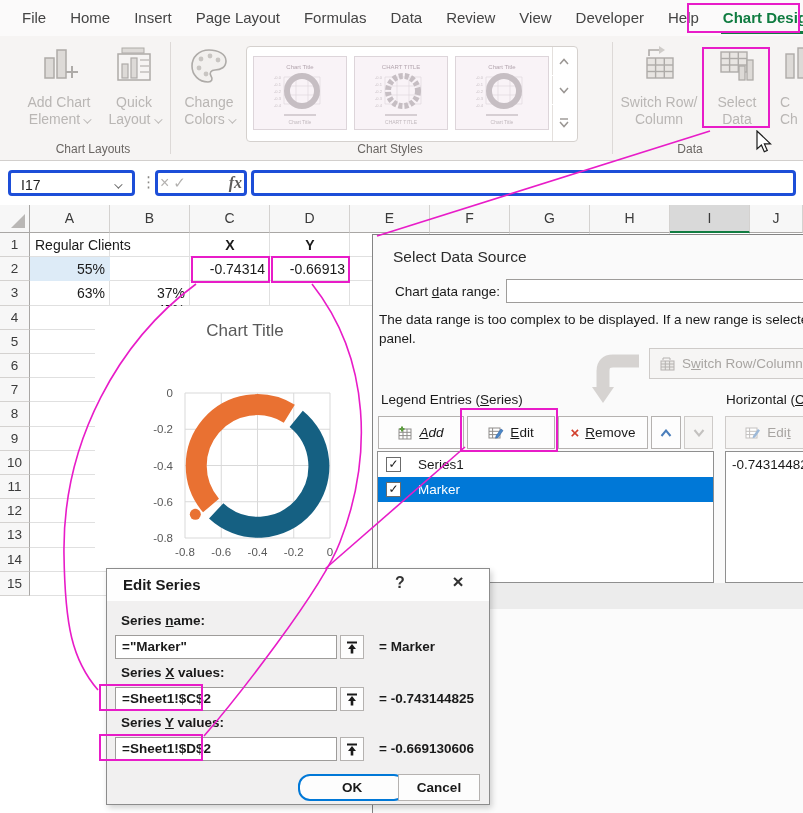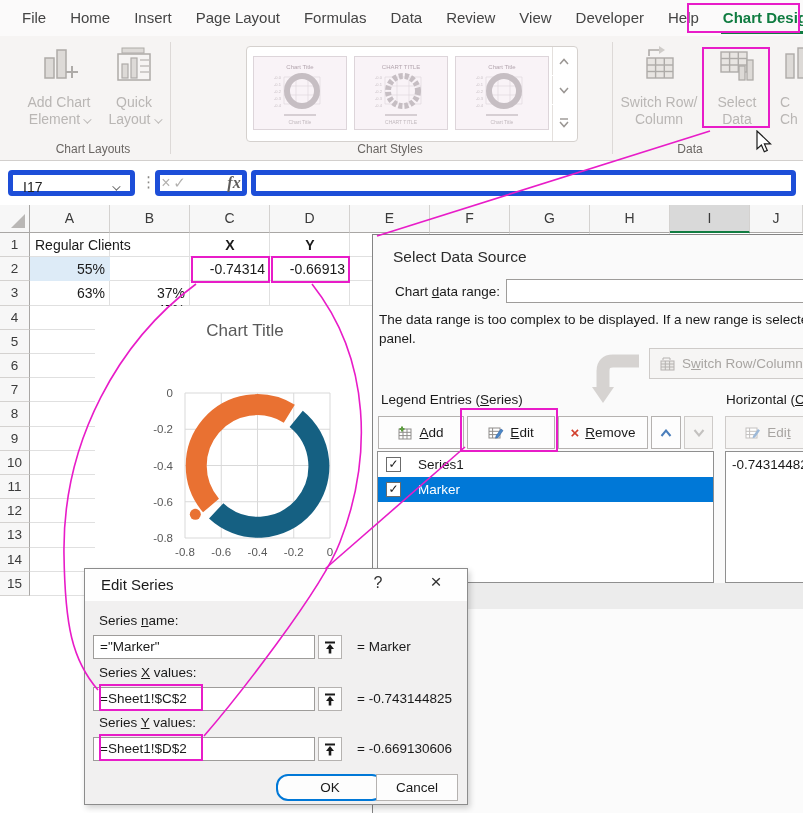"Change" div.rb-btn { html: none -> <div> <svg> <path></path> <g> <circle></circle> <circle></circle> <circle></circle> <circle></circle> <circle></circle> </g> </svg> <span>Change</span><br> <span>Colors</span><span></span> </div> }
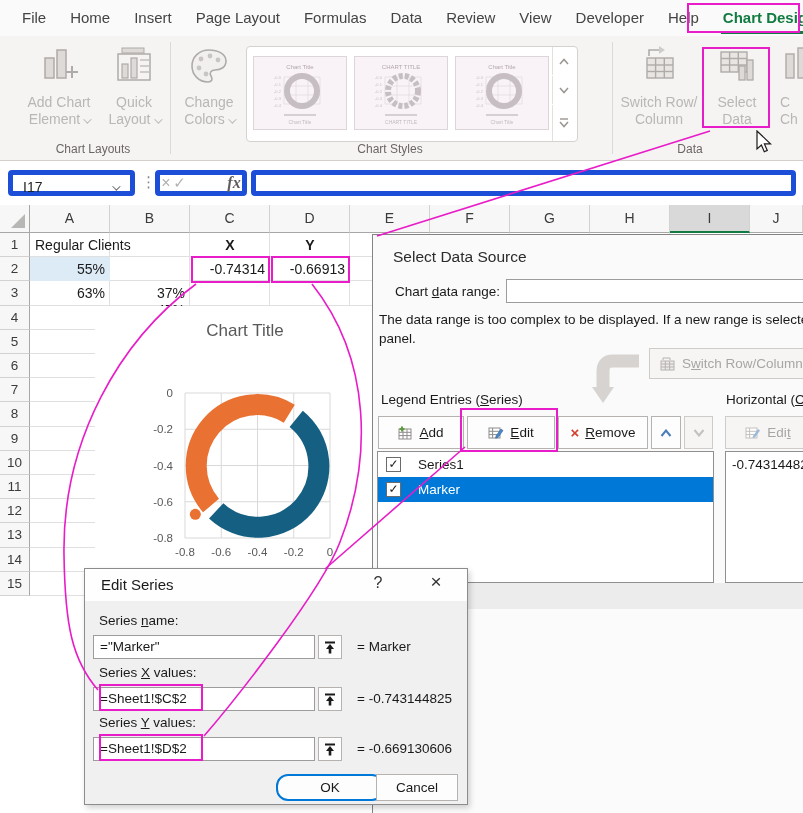"I17" .fb-box { border: 5px solid #1d4ed8 -> 3px solid #1d4ed8 }
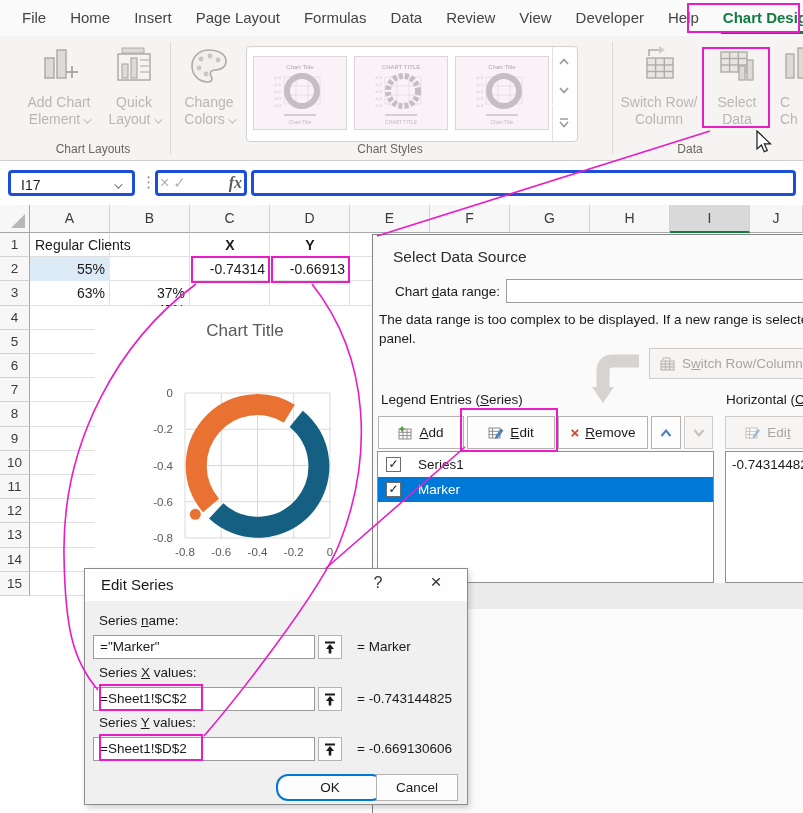"Add" div.btn { font-style: none -> italic }
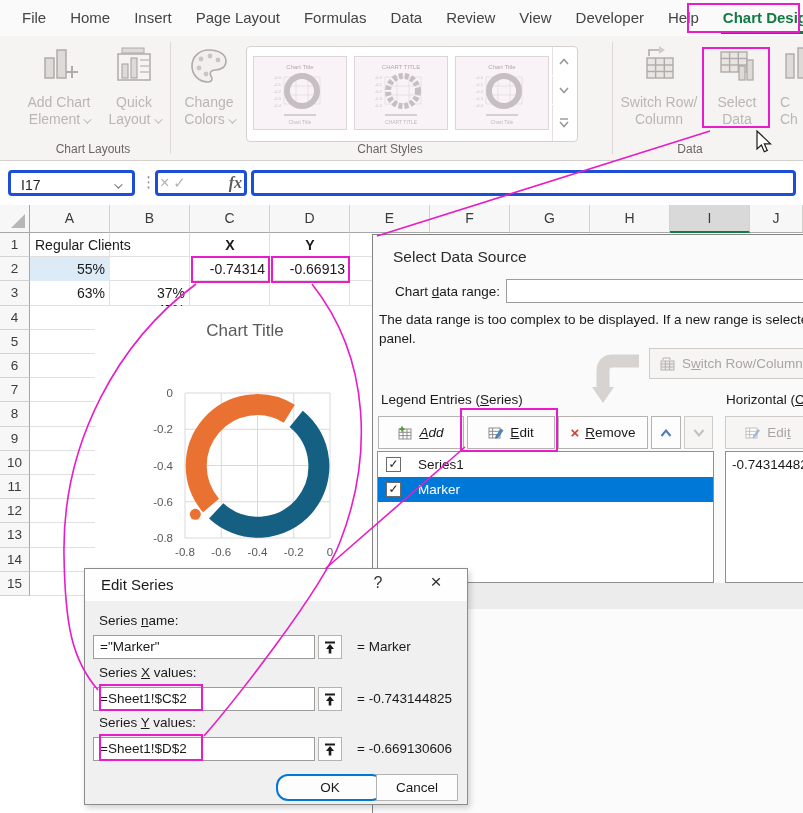"Edit Series" #es { font-weight: none -> bold; left: 84px -> 106px }
